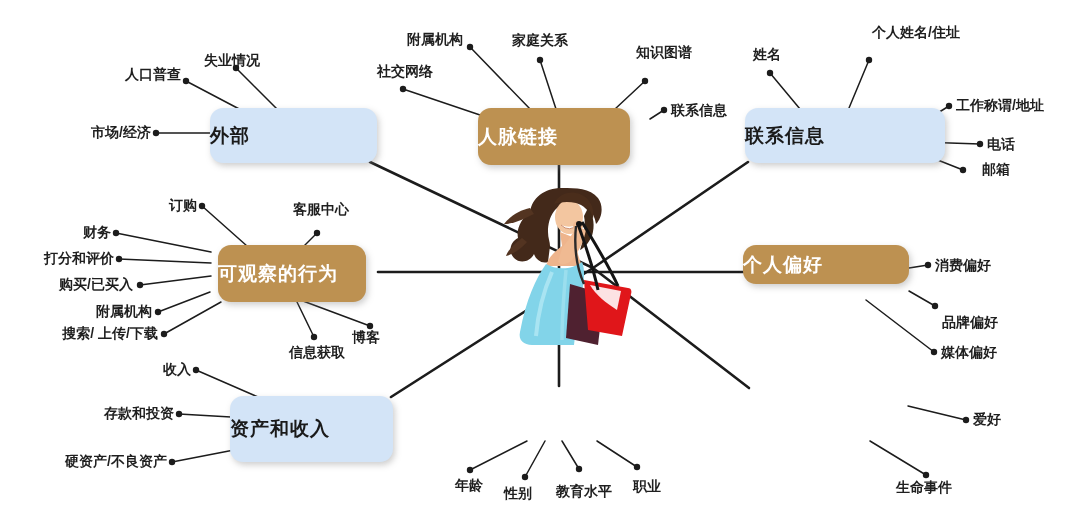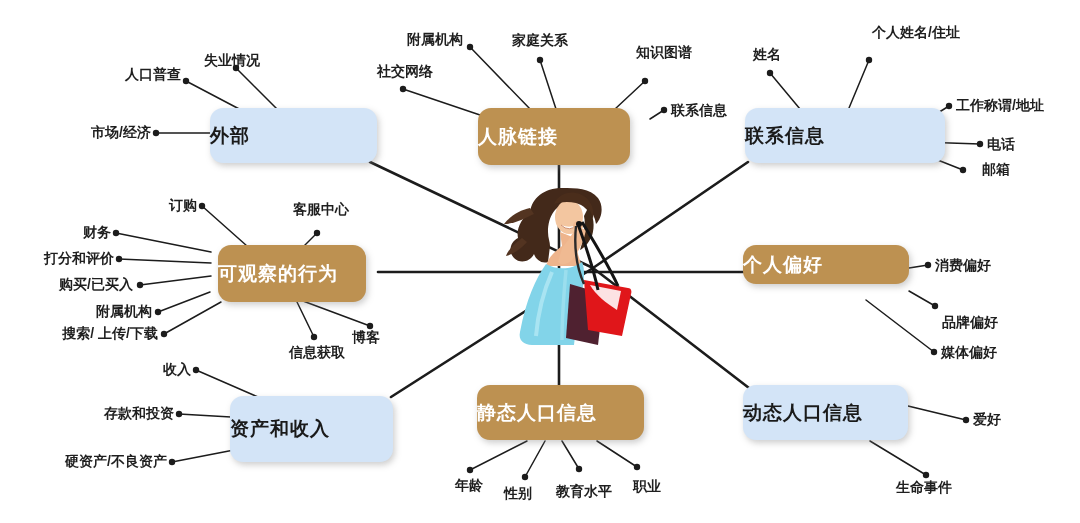"静态人口信息" div.node { html: <div> <span>静态人口信息</span> </div> -> none }
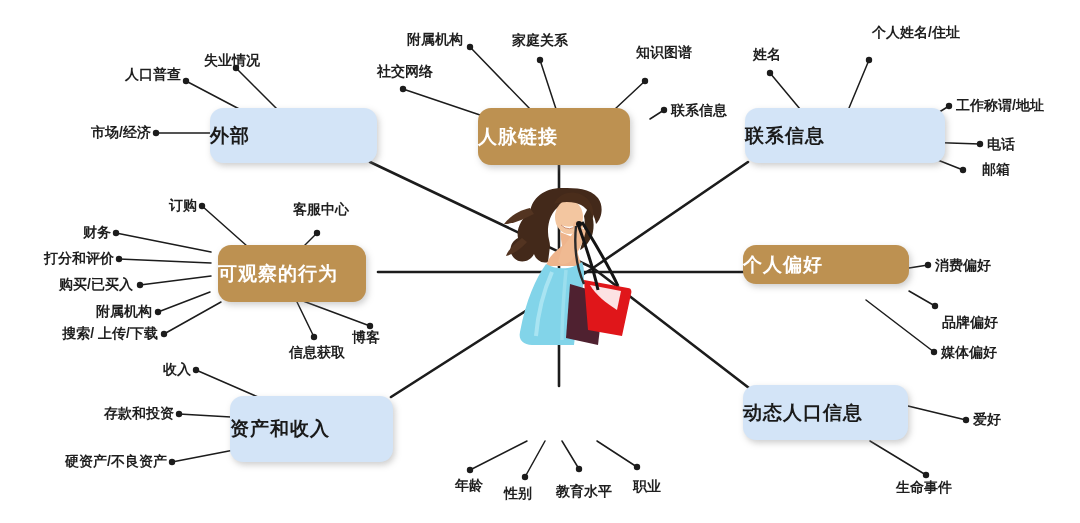"动态人口信息" div.node { html: <div> <span>动态人口信息</span> </div> -> none }
